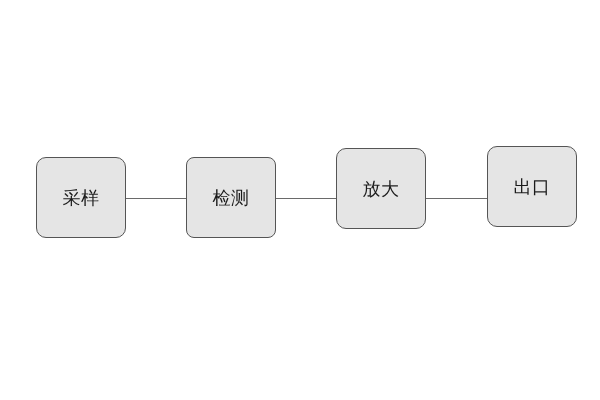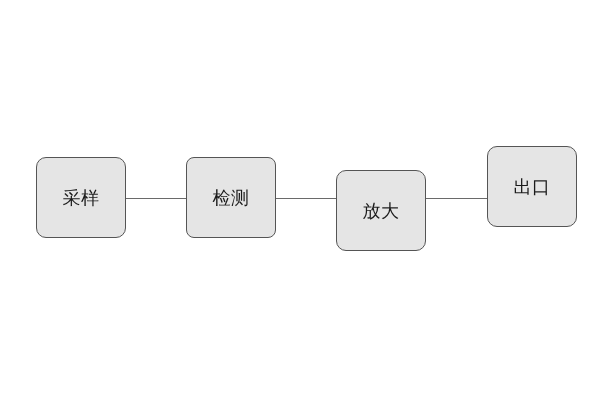"放大" .node-3 { top: 170px -> 148px }
